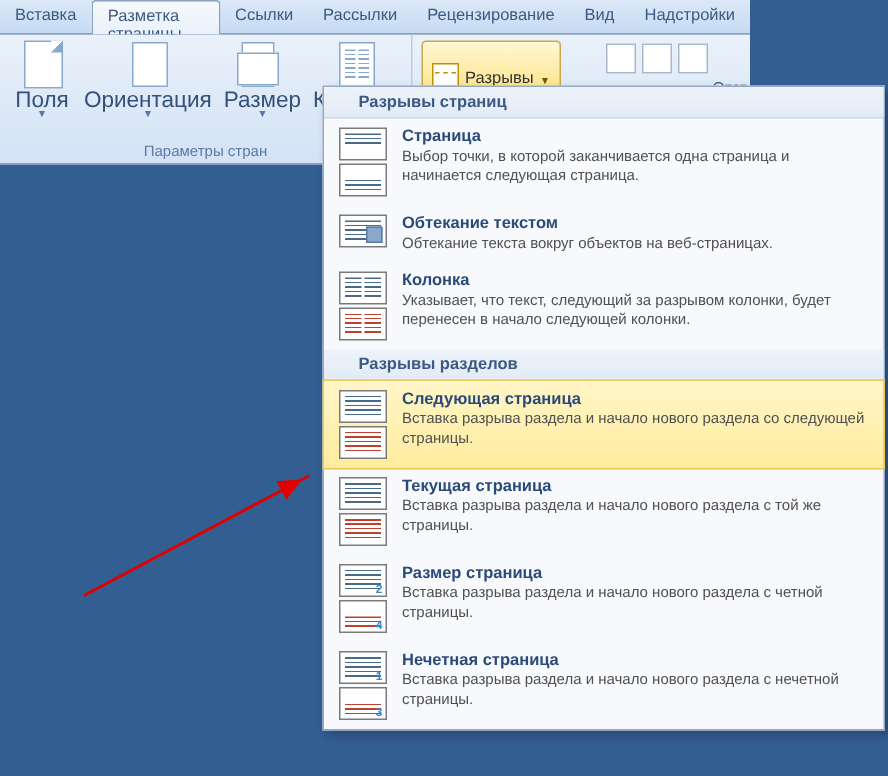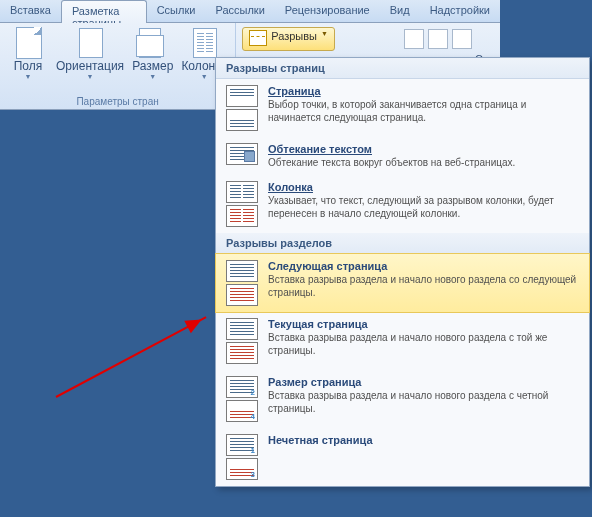"Разрывы" .breaks-btn { align-items: flex-start -> flex-end; padding: 2px 6px -> 12px 6px }
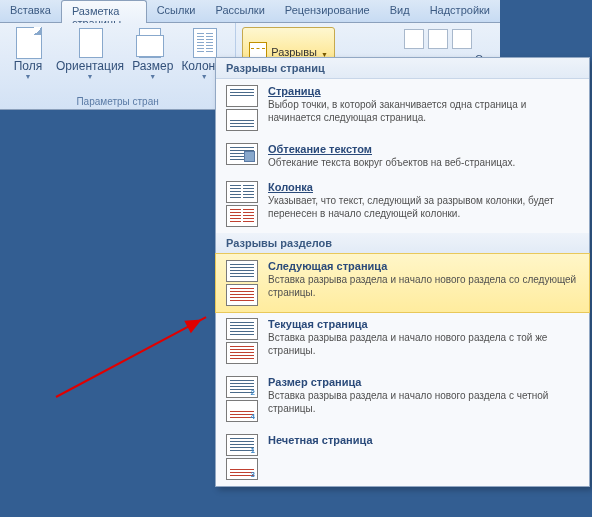"Поля" .btn .lbl { font-size: 12px -> 15px }
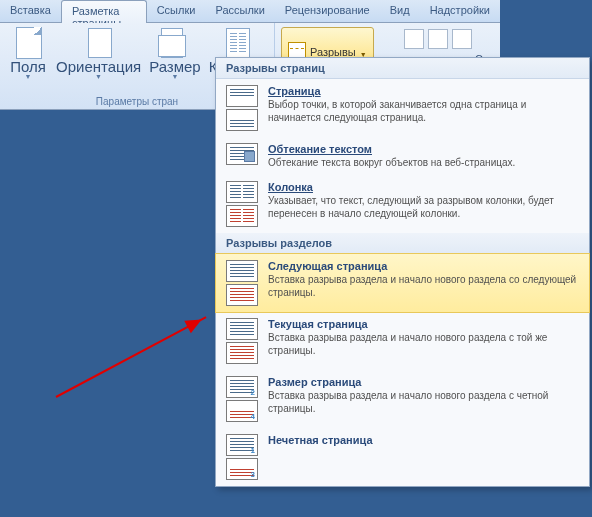"Разрывы страниц" .menu-section-title { padding: 4px 10px -> 4px 23px }
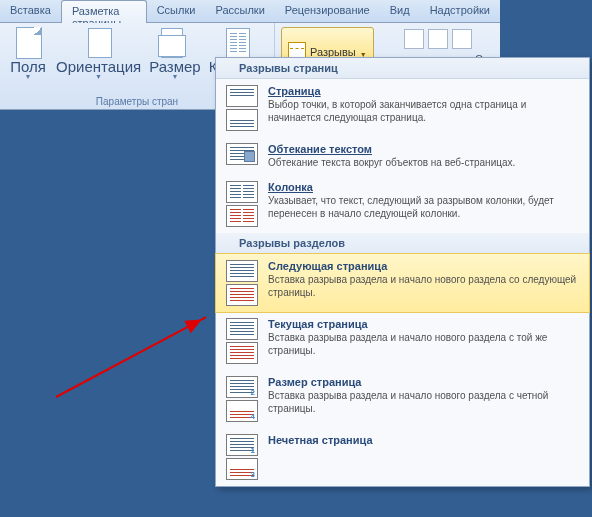"Страница" .mi-title.u { text-decoration: underline -> none }
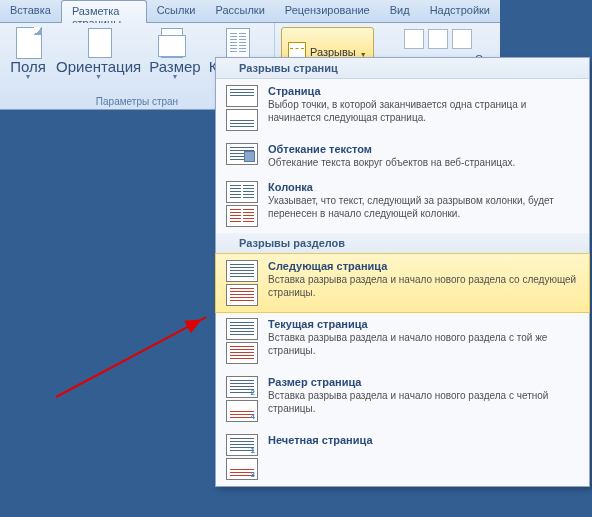"Вставка разрыва раздела и начало нового раздела с нечетной" div.mi-desc { html: none -> <div>Вставка разрыва раздела и начало нового раздела с нечетной страницы.</div> }
